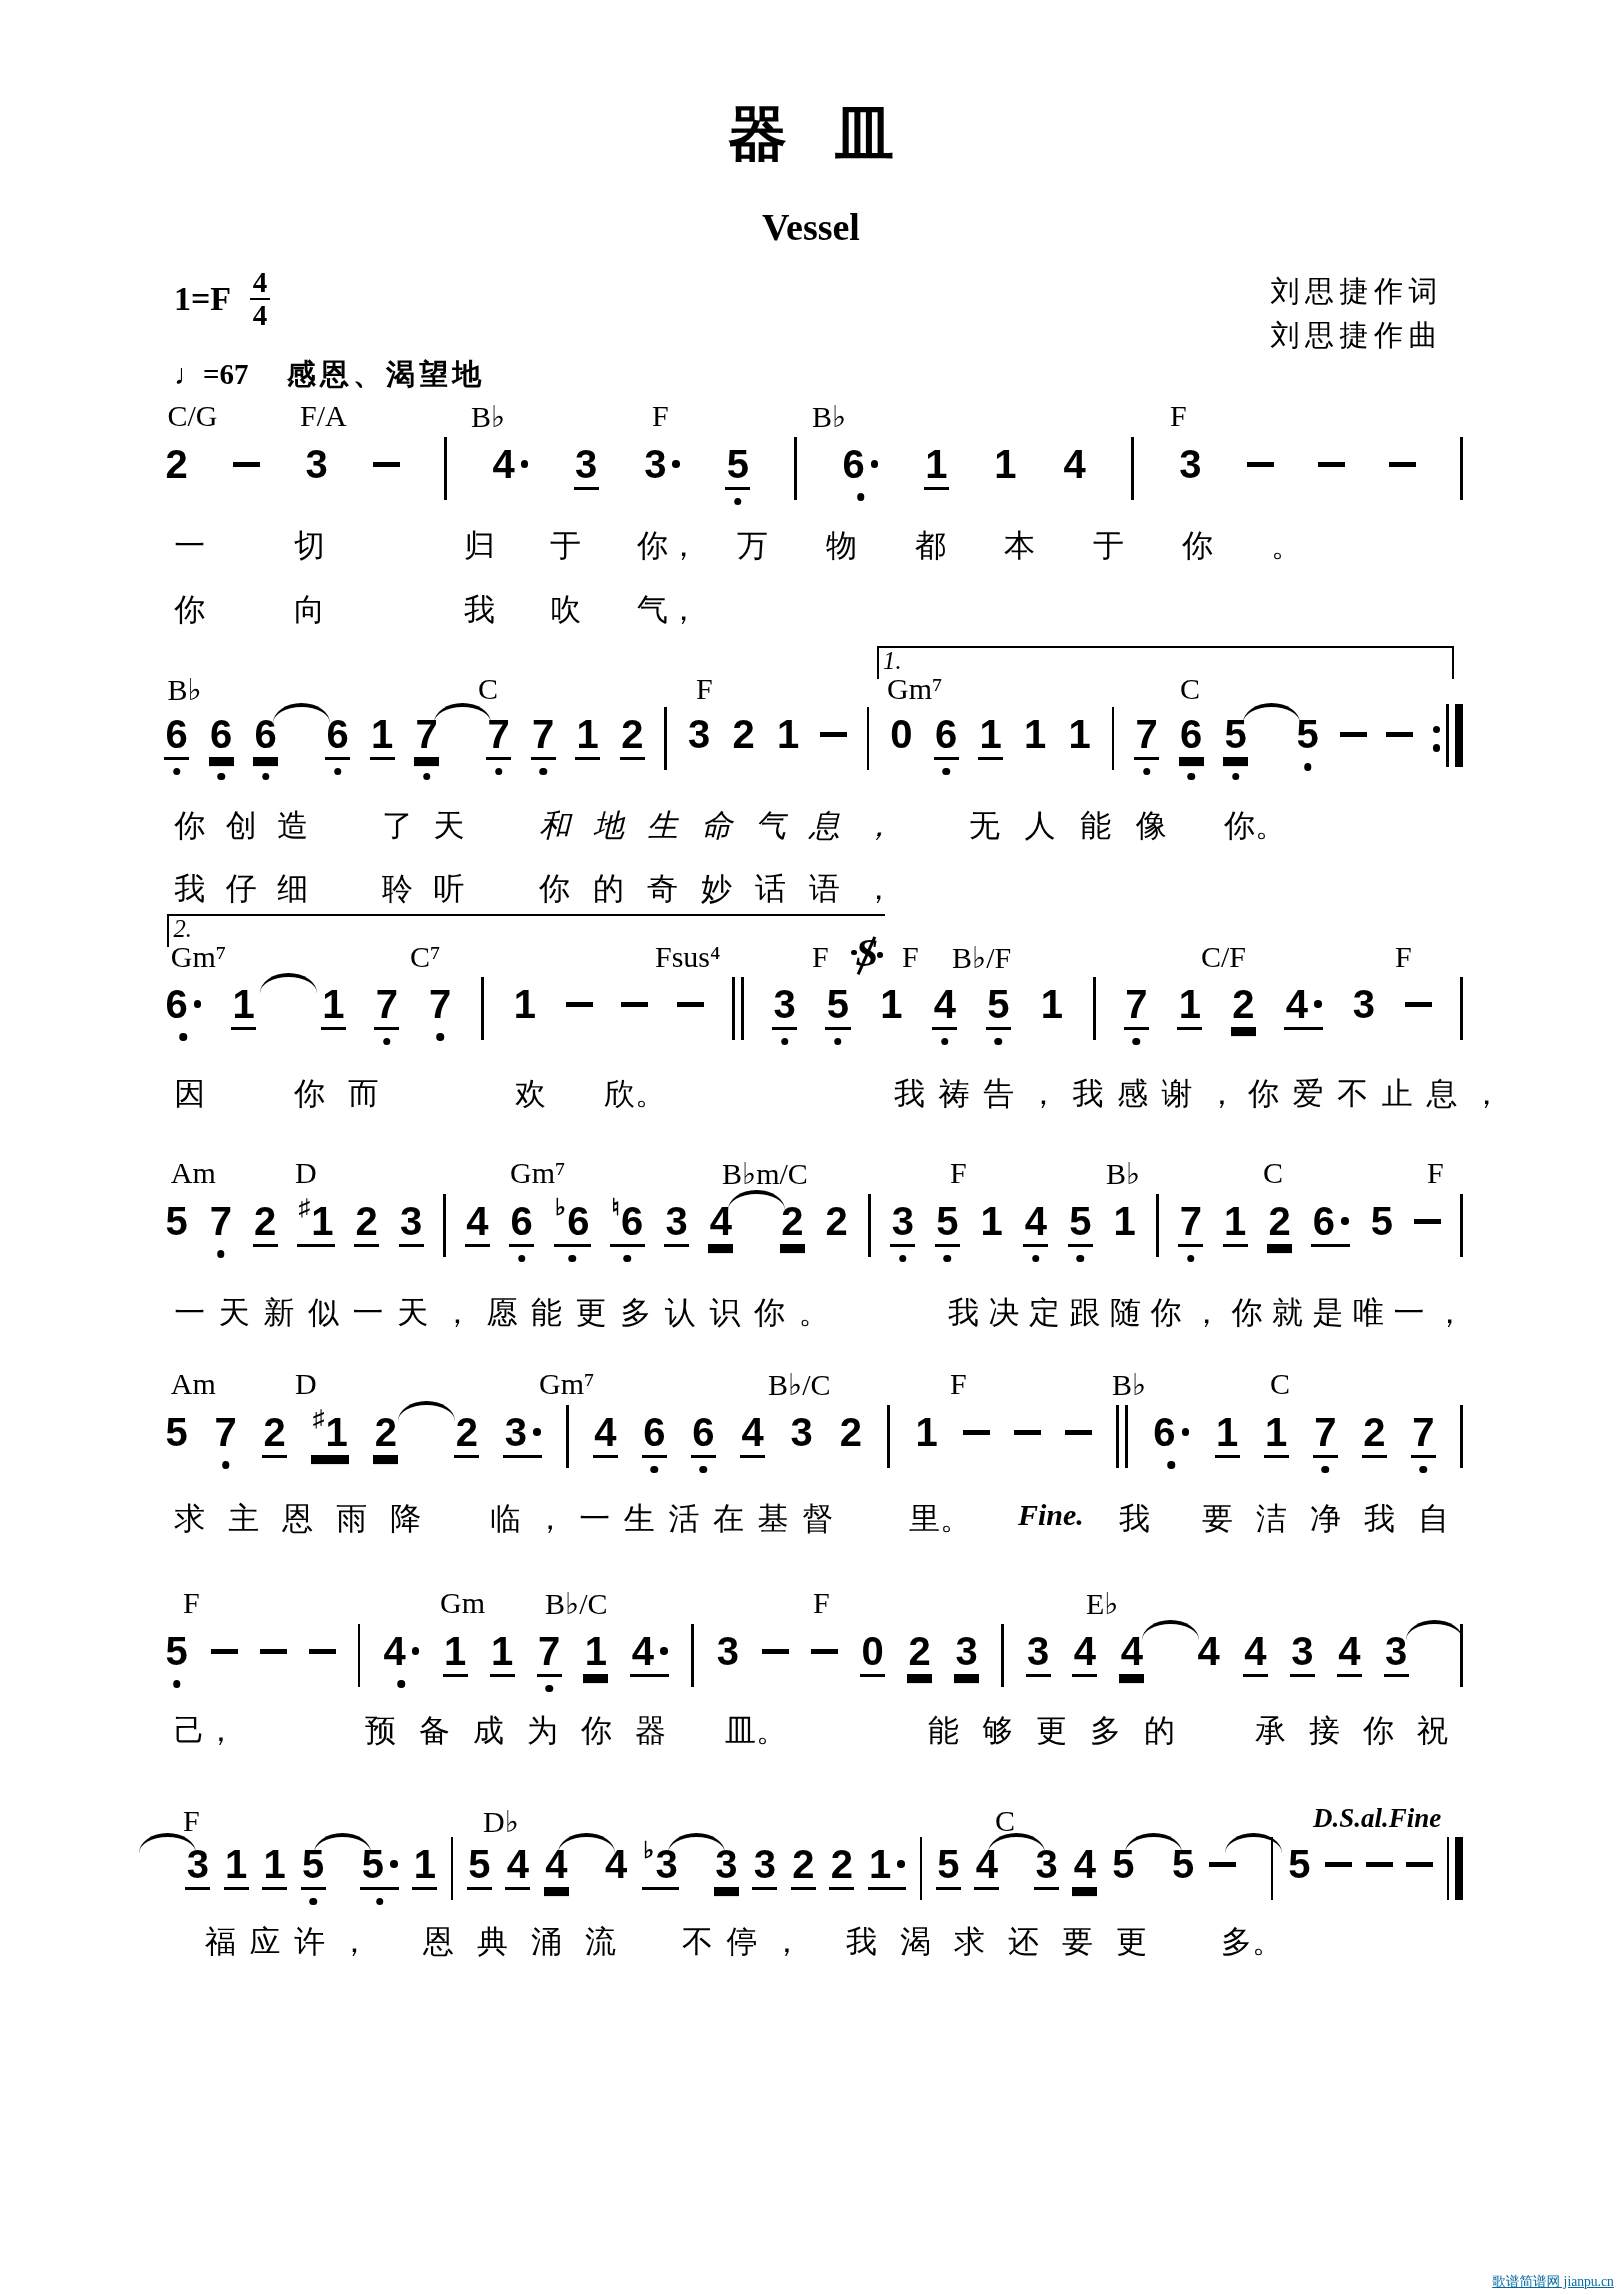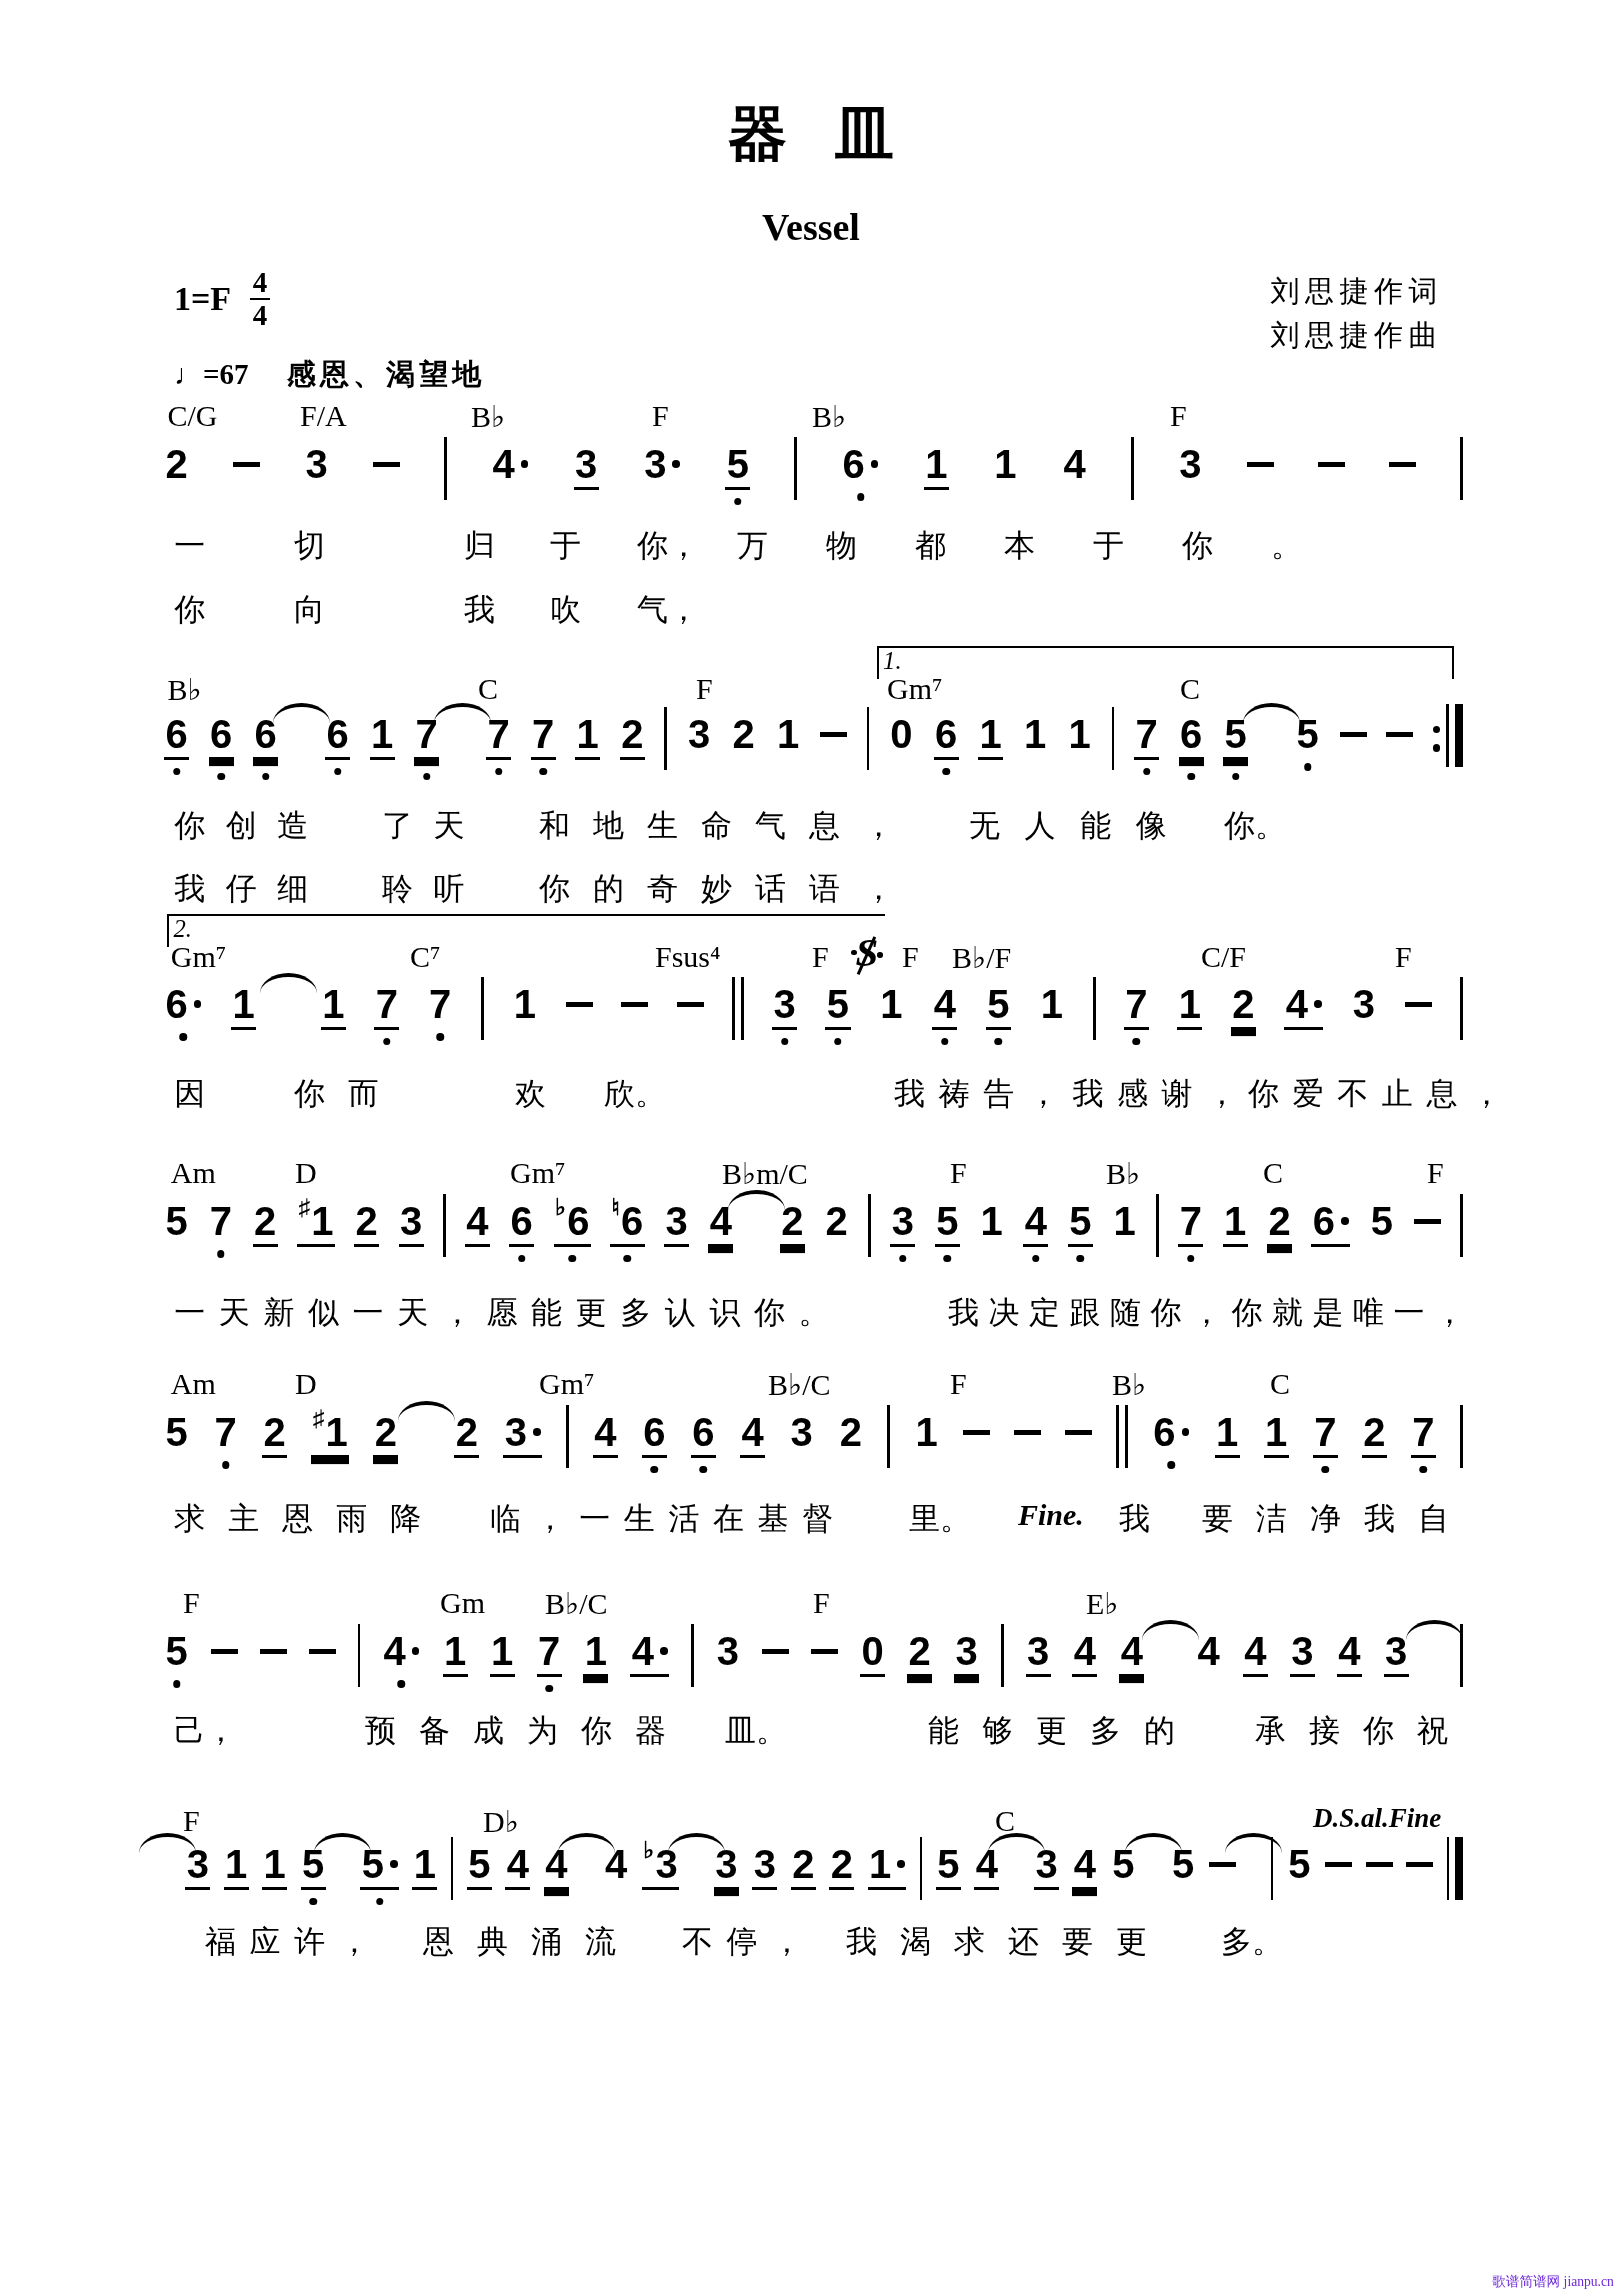"和地生命气息，" span.lyr { font-style: none -> italic }
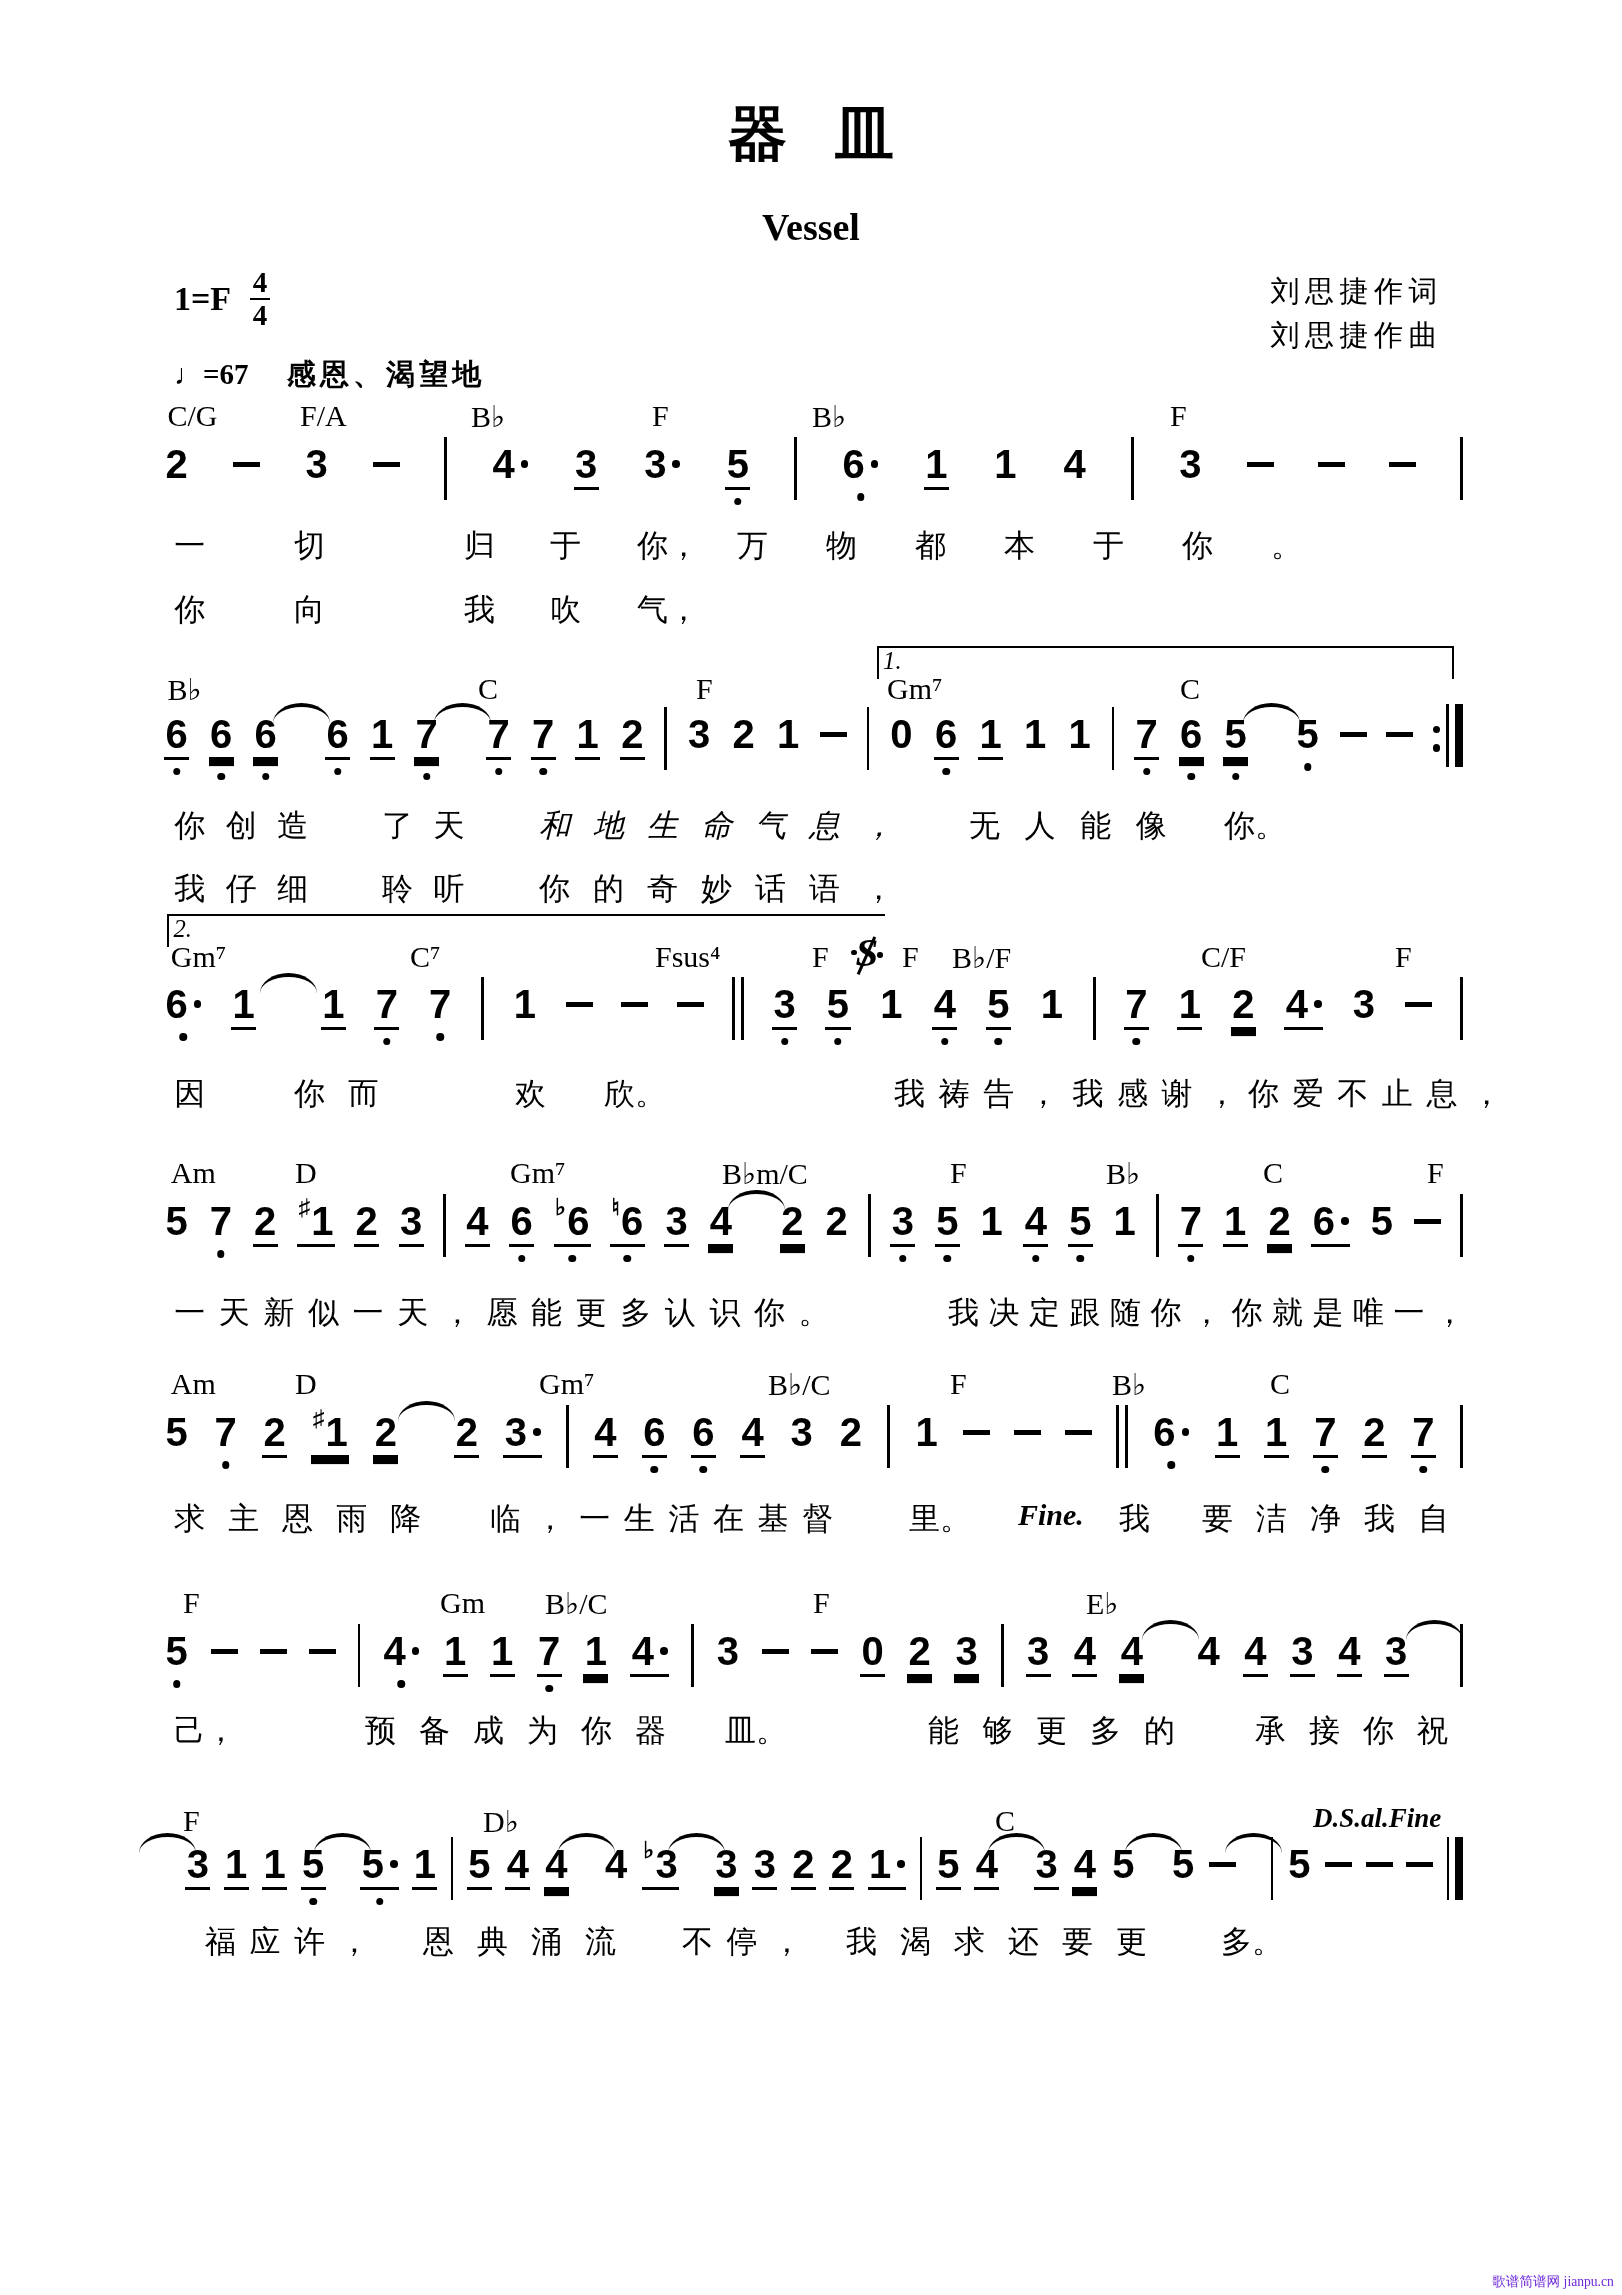"歌谱简谱网 jianpu.cn" .watermark { color: #6d28d9 -> #0369a1; text-decoration: none -> underline }
